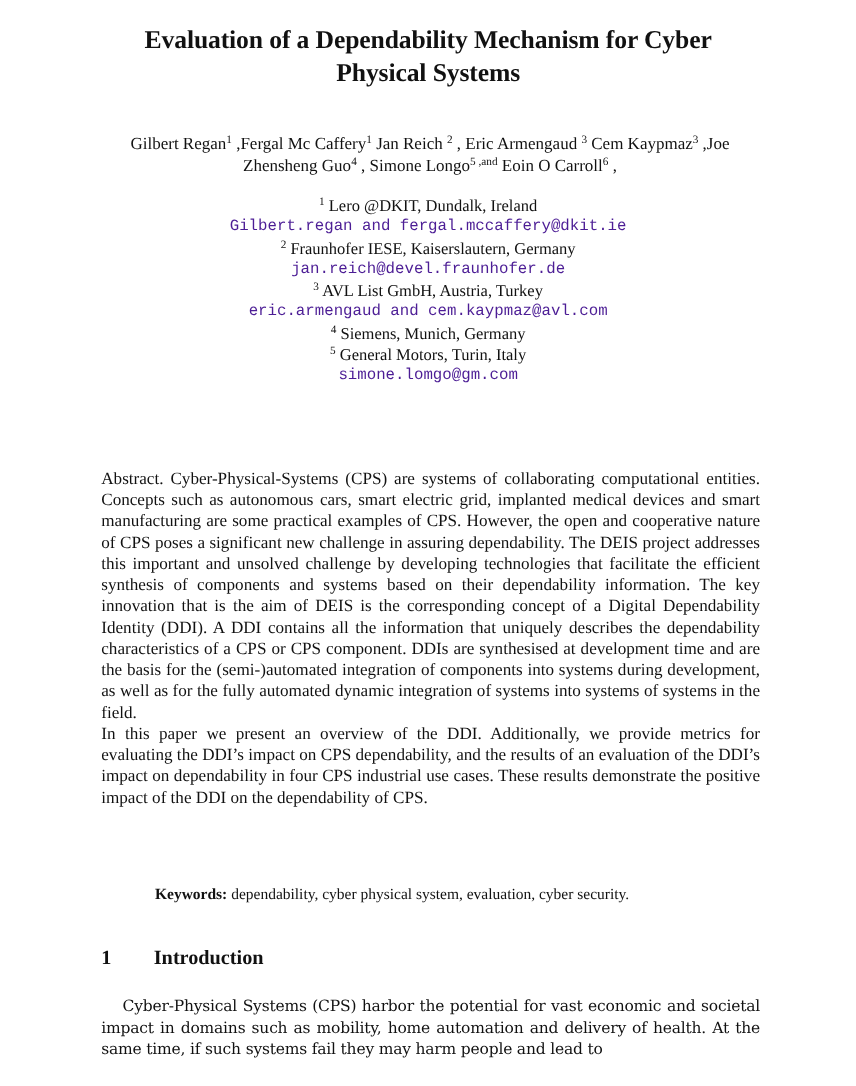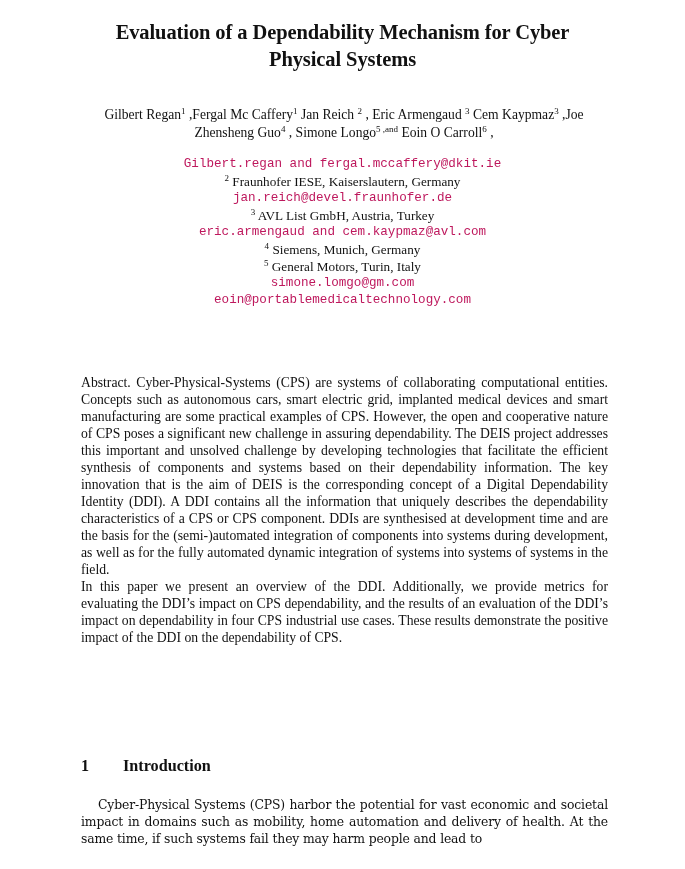"1 Lero @DKIT, Dundalk, Ireland" div.aff-line { html: none -> <div><sup>1</sup> <span>Lero @DKIT, Dundalk, Ireland</span></div> }
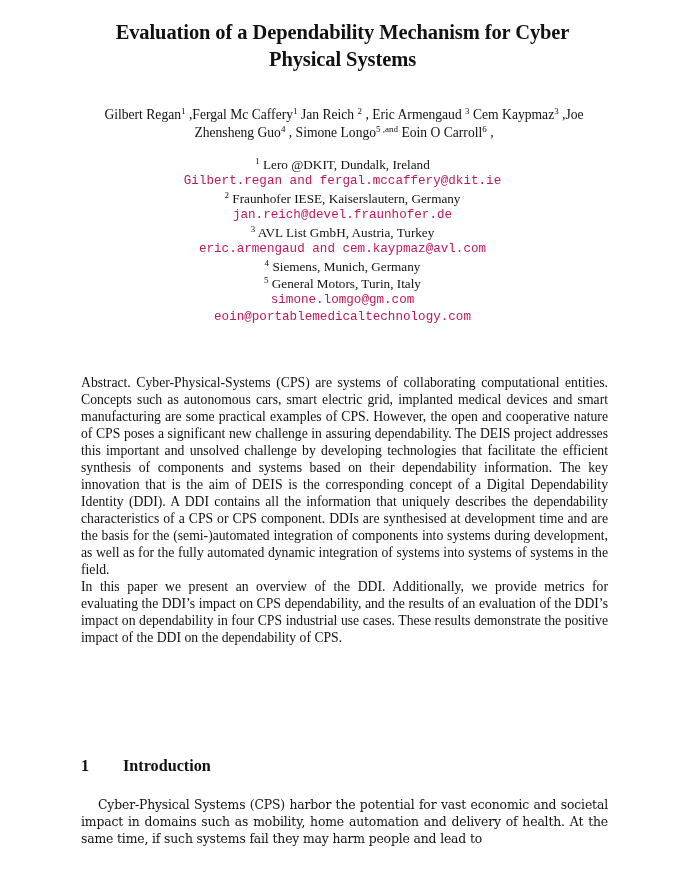"Gilbert.regan and" .email-line { color: #be185d -> #4c1d95 }
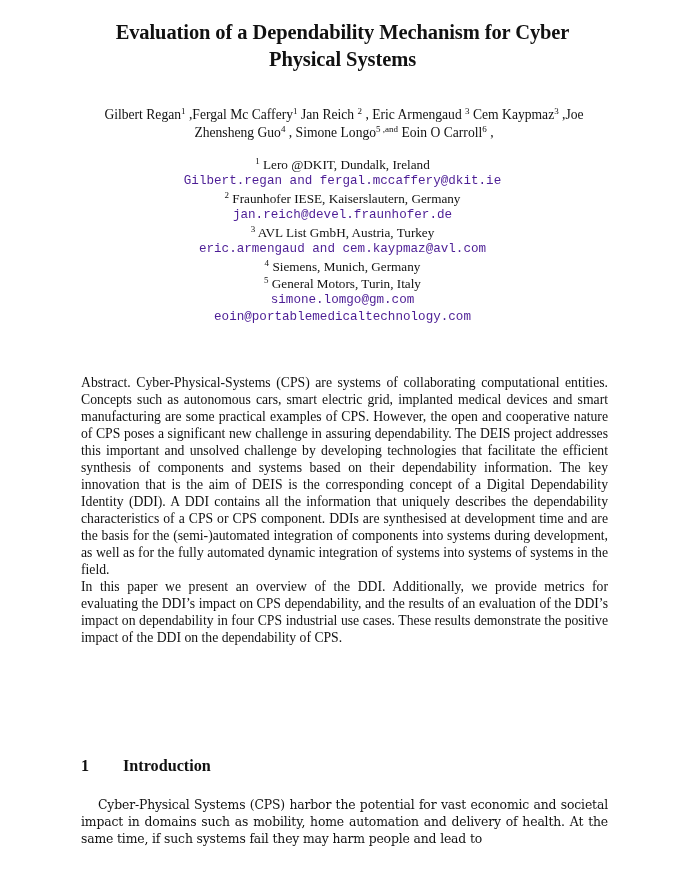"eoin@portablemedicaltechnology.com" div.email-line { html: <div>eoin@portablemedicaltechnology.com</div> -> none }
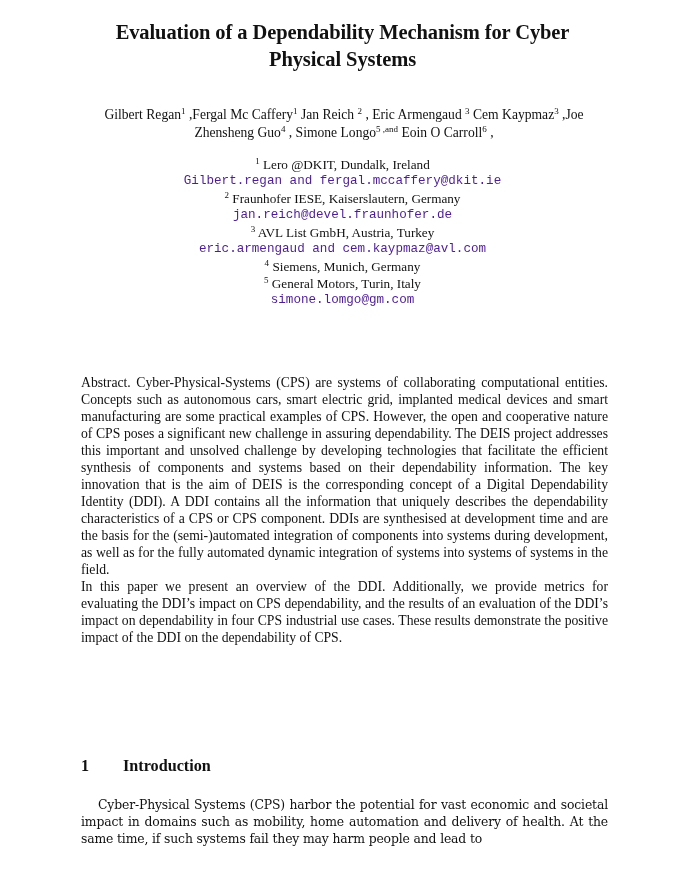"Keywords: dependability, cyber physical" div.keywords { html: none -> <div><b>Keywords:</b><span> dependability, cyber physical system, evaluation, cyber security.</span></div> }
